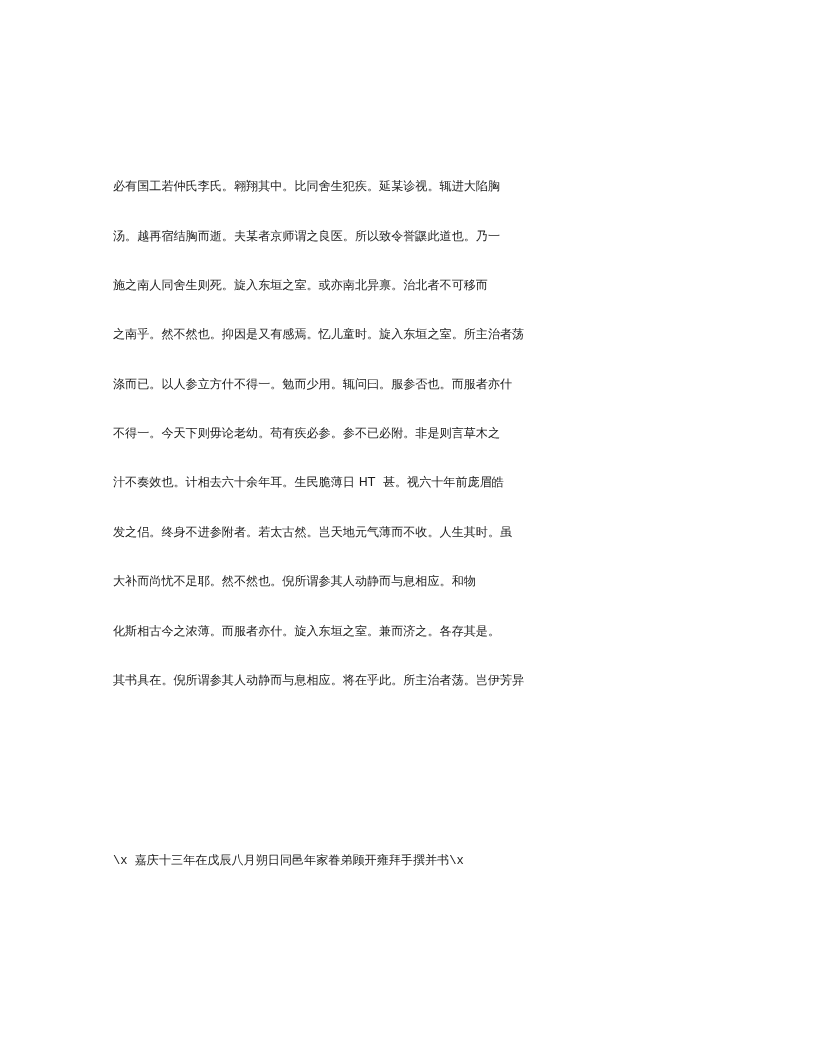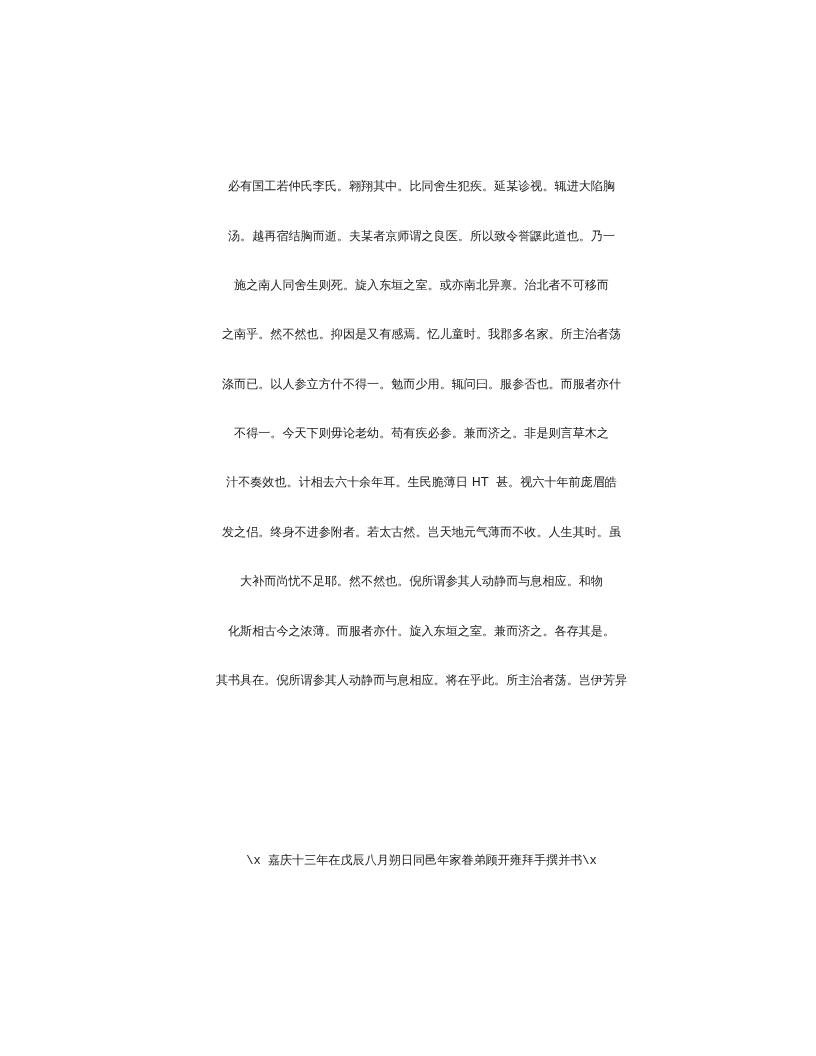"必有国工若仲氏李氏。翱翔其中。比同舍生犯疾。延某诊视。辄进大陷胸" .para { text-align: center -> none }
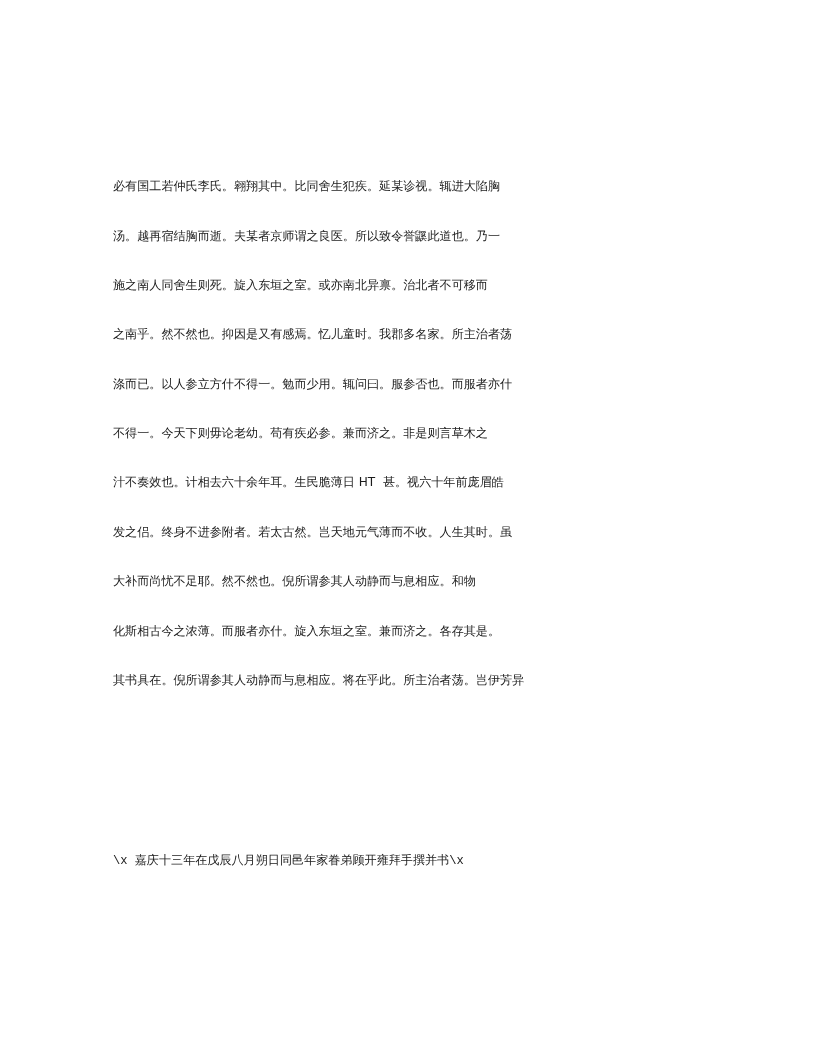"之南乎。然不然也。抑因是又有感焉。忆儿童时。我郡多名家。所主治者荡" span.line { text: 我郡多名家 -> 旋入东垣之室 }
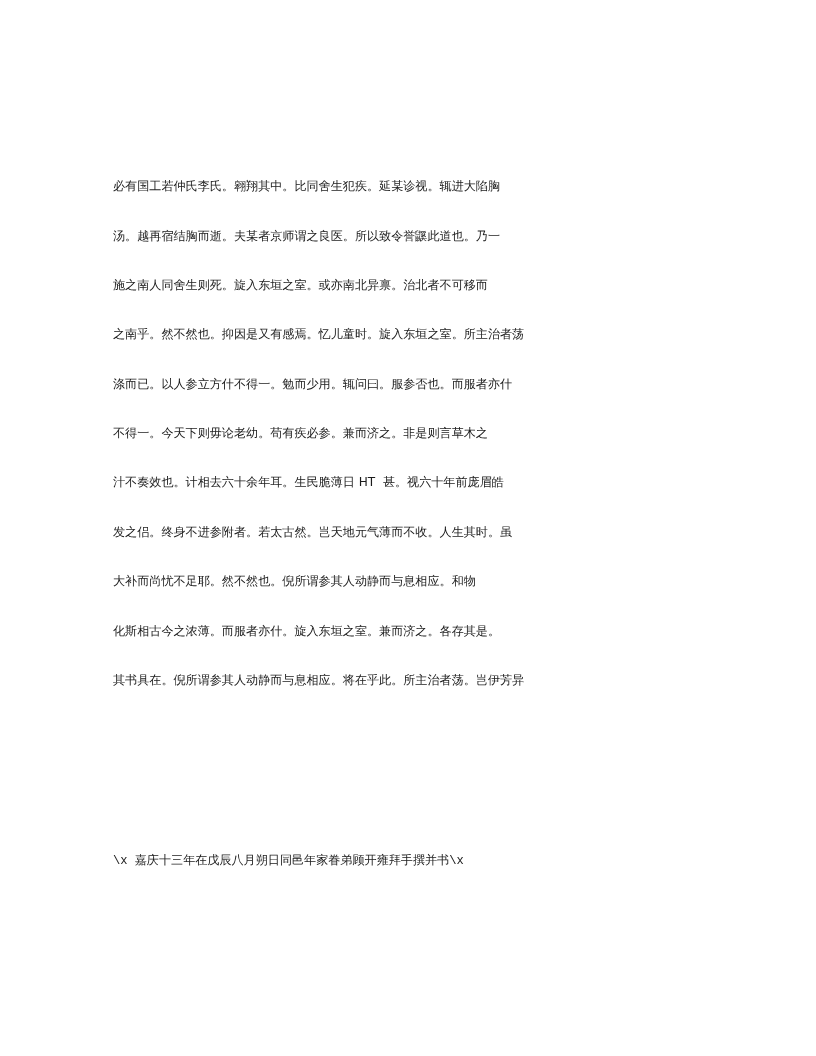"不得一。今天下则毋论老幼。苟有疾必参。兼而济之。非是则言草木之" span.line { text: 兼而济之 -> 参不已必附 }
